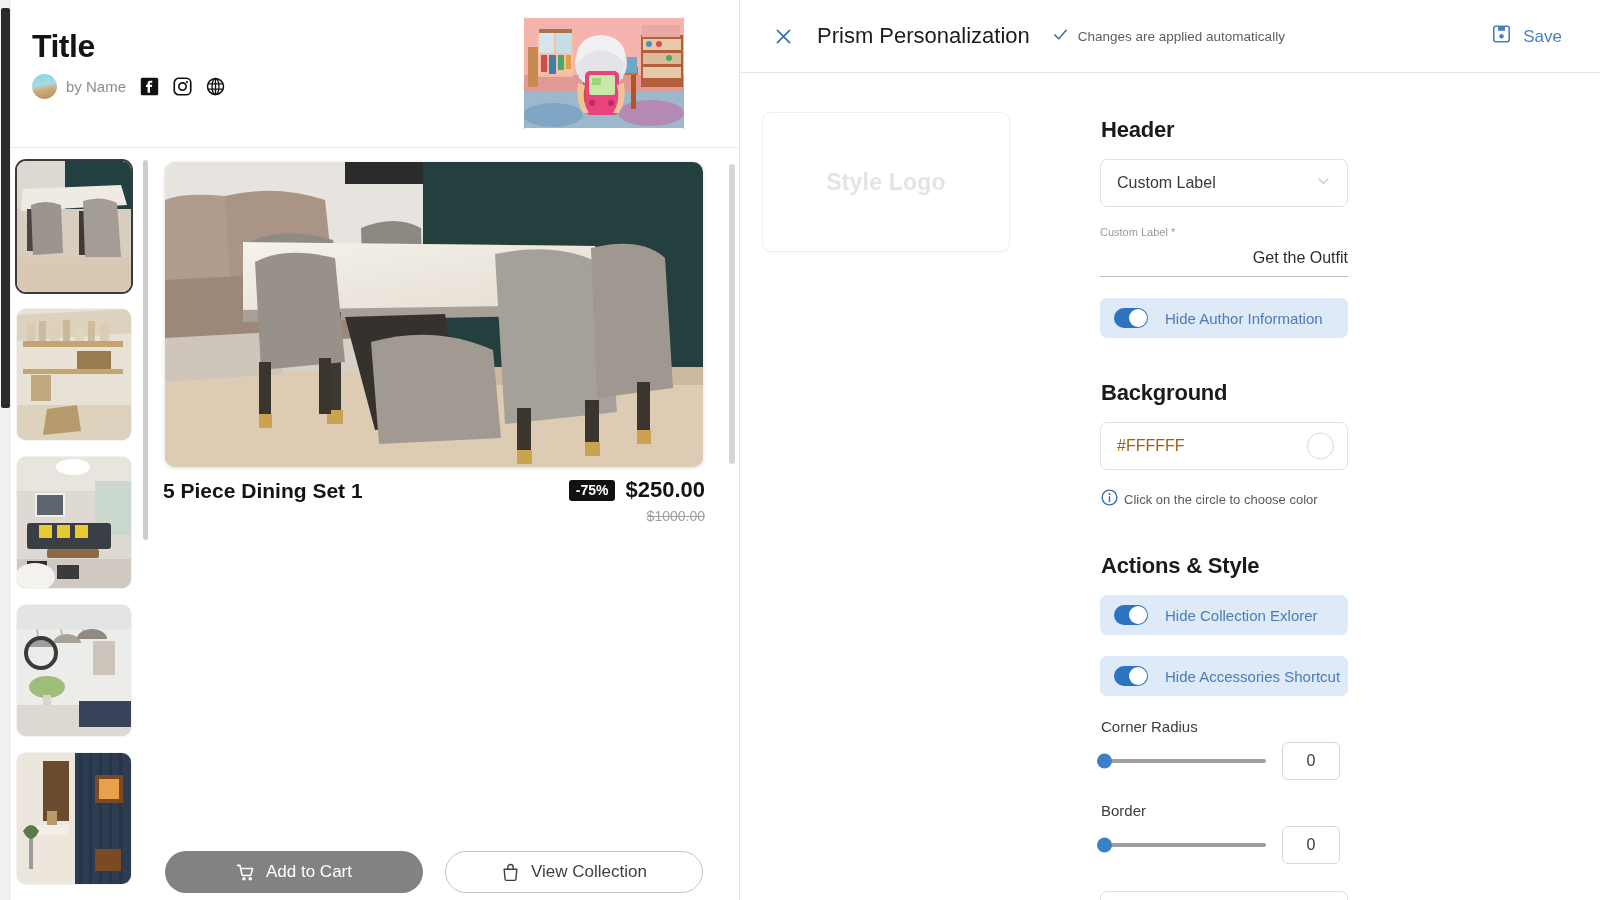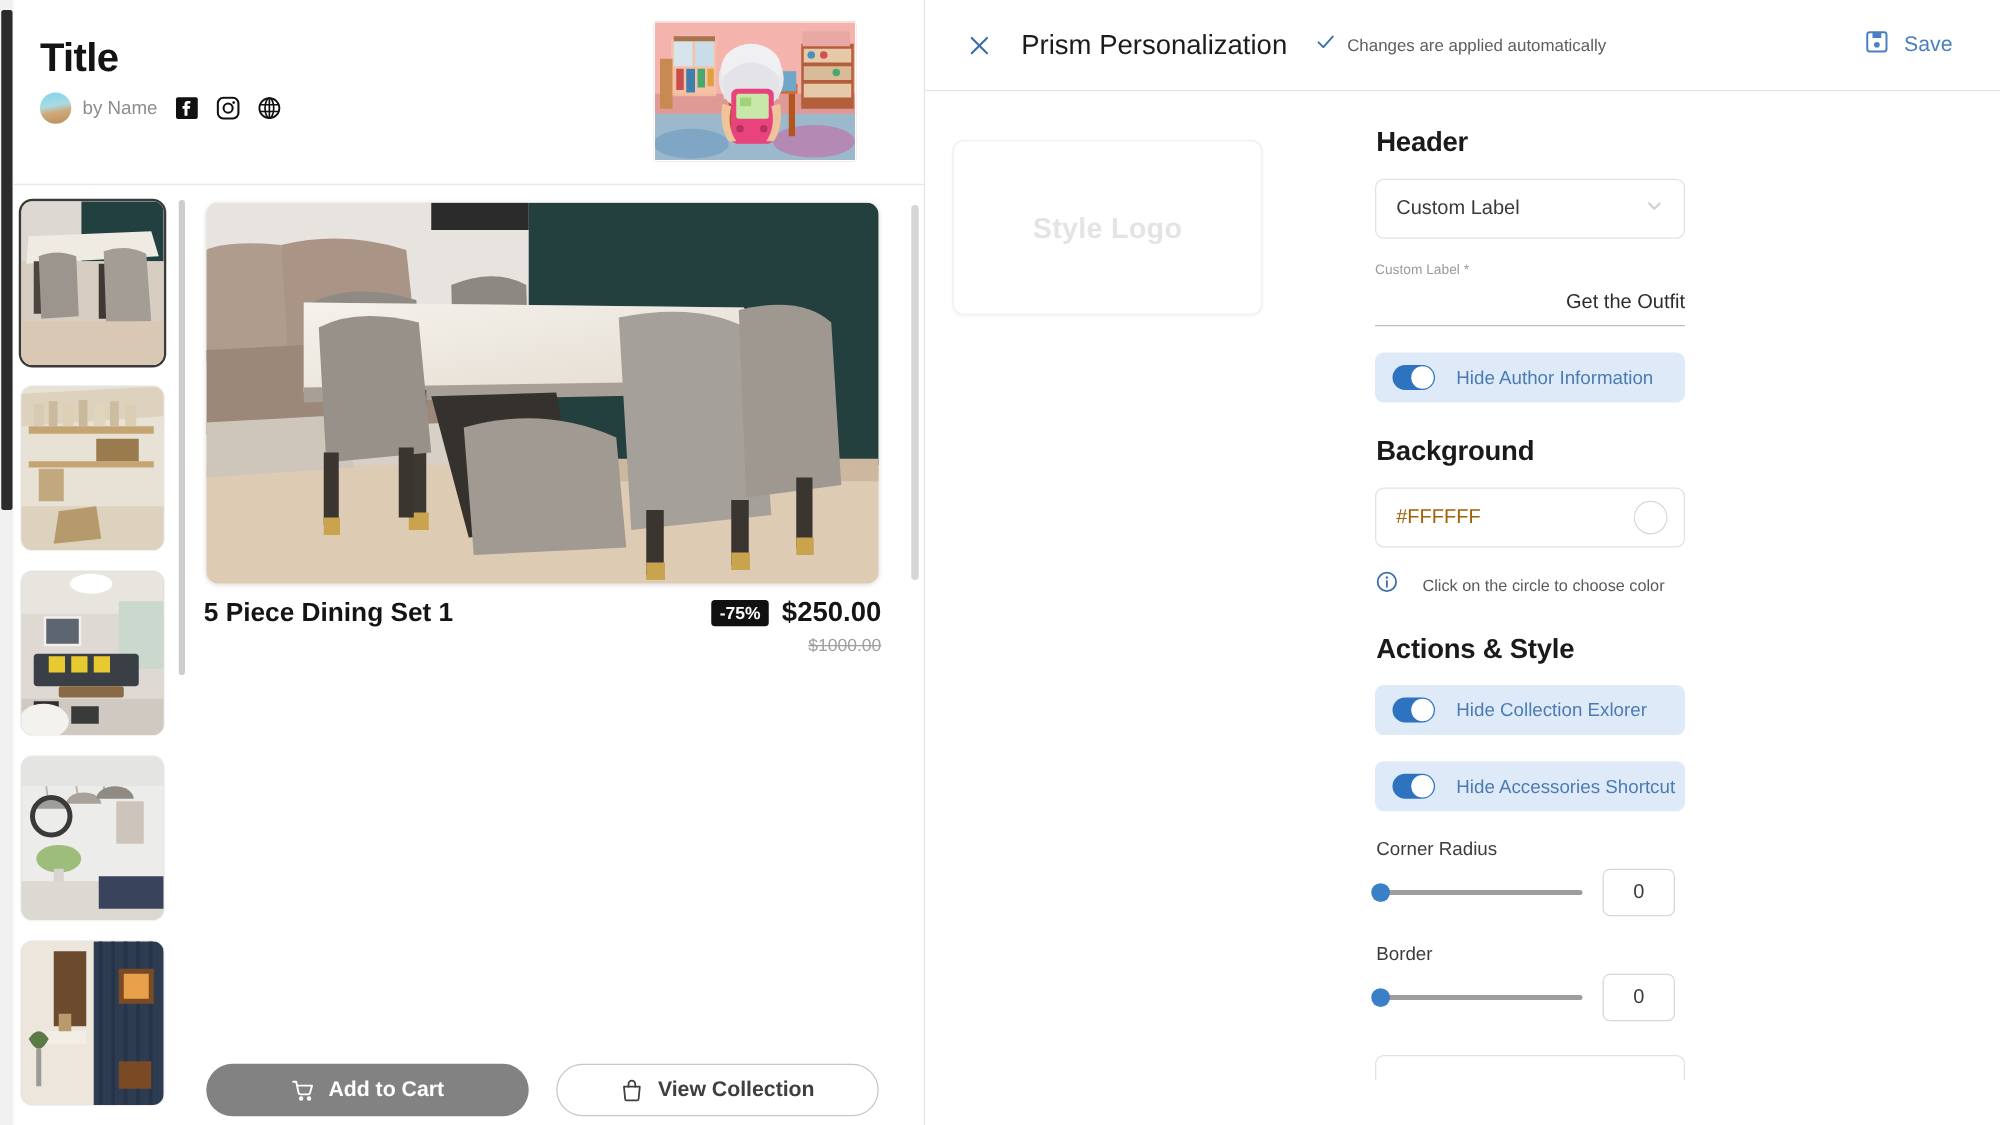"Header" .section-title { margin: 0 0 16px 1px -> 16px 0 16px 1px }
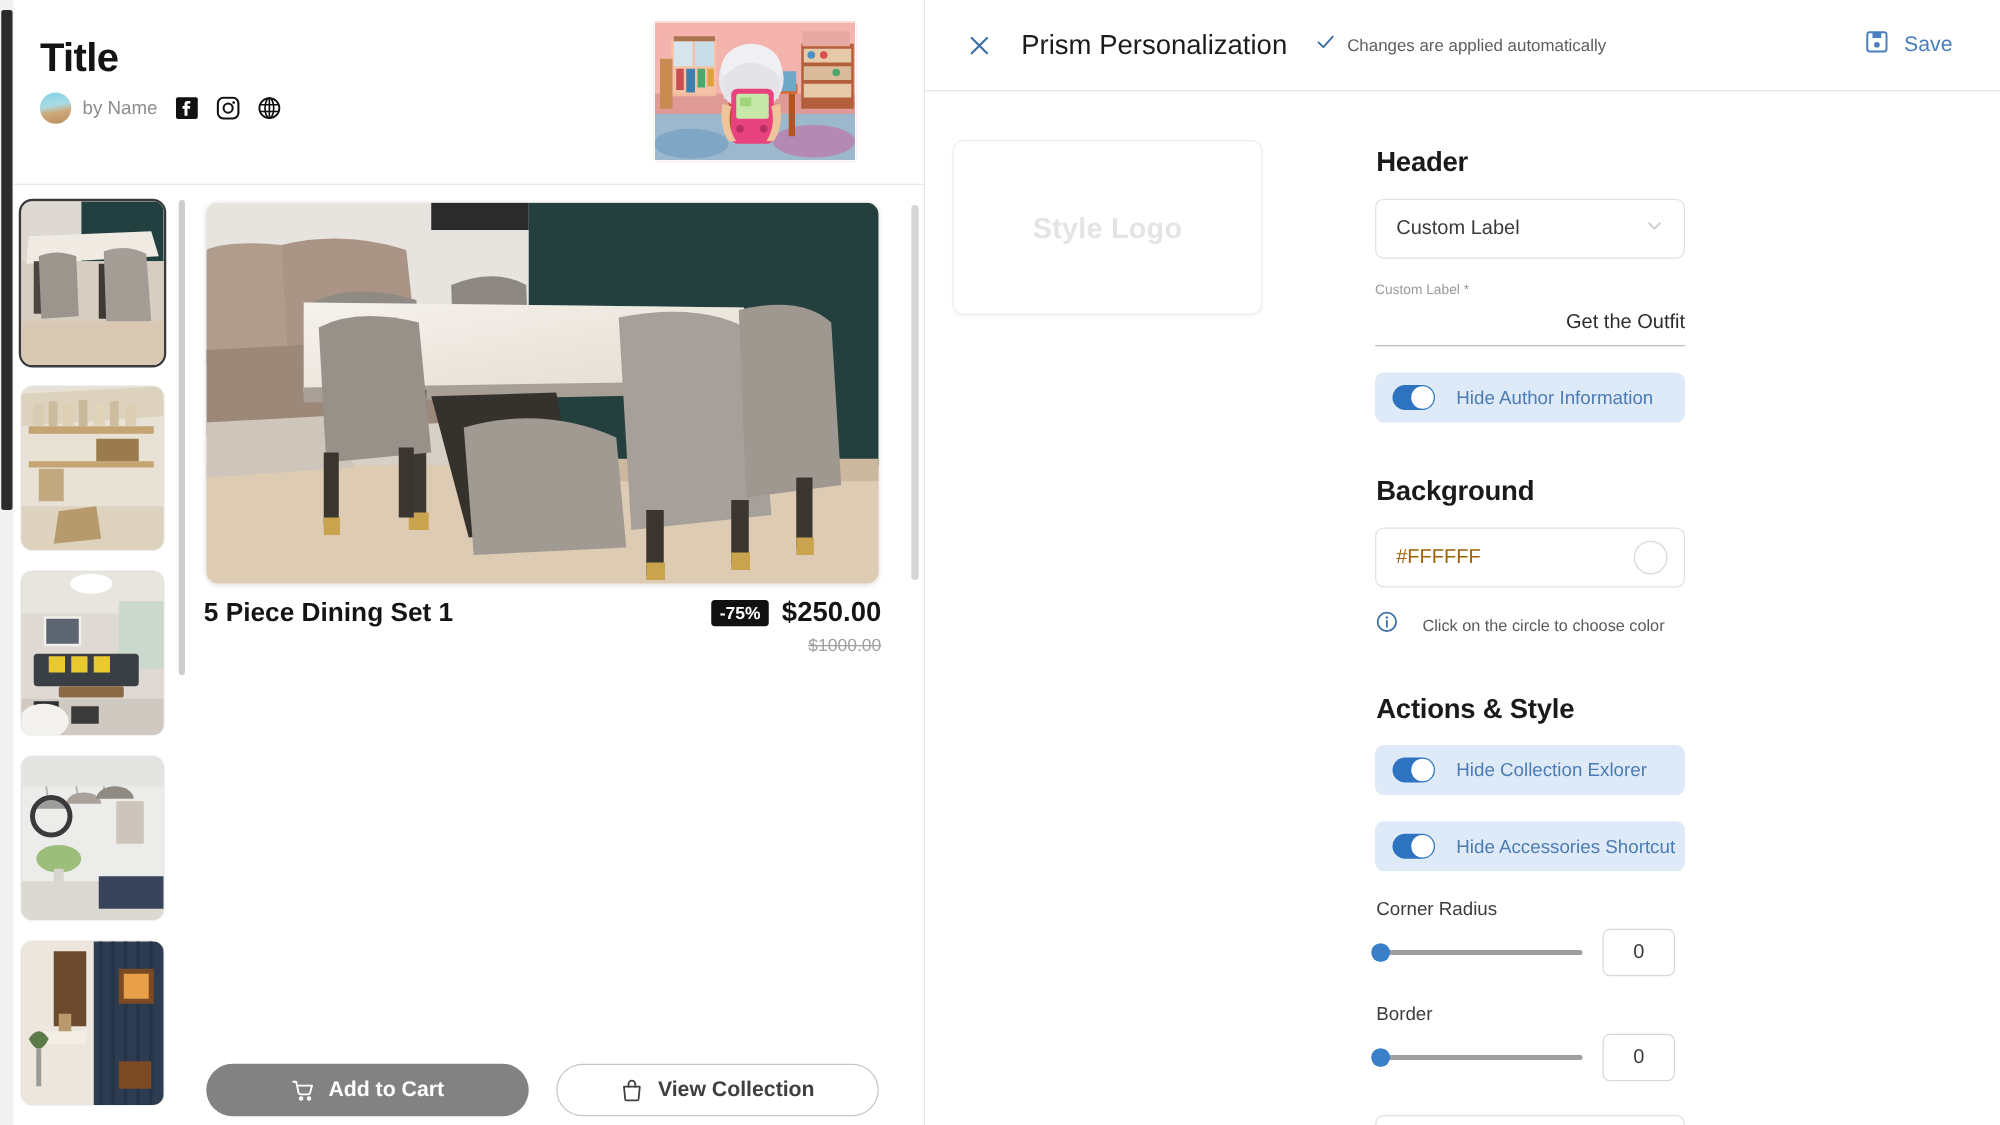"Click on the circle to" .hint-row { gap: 19px -> 5px }
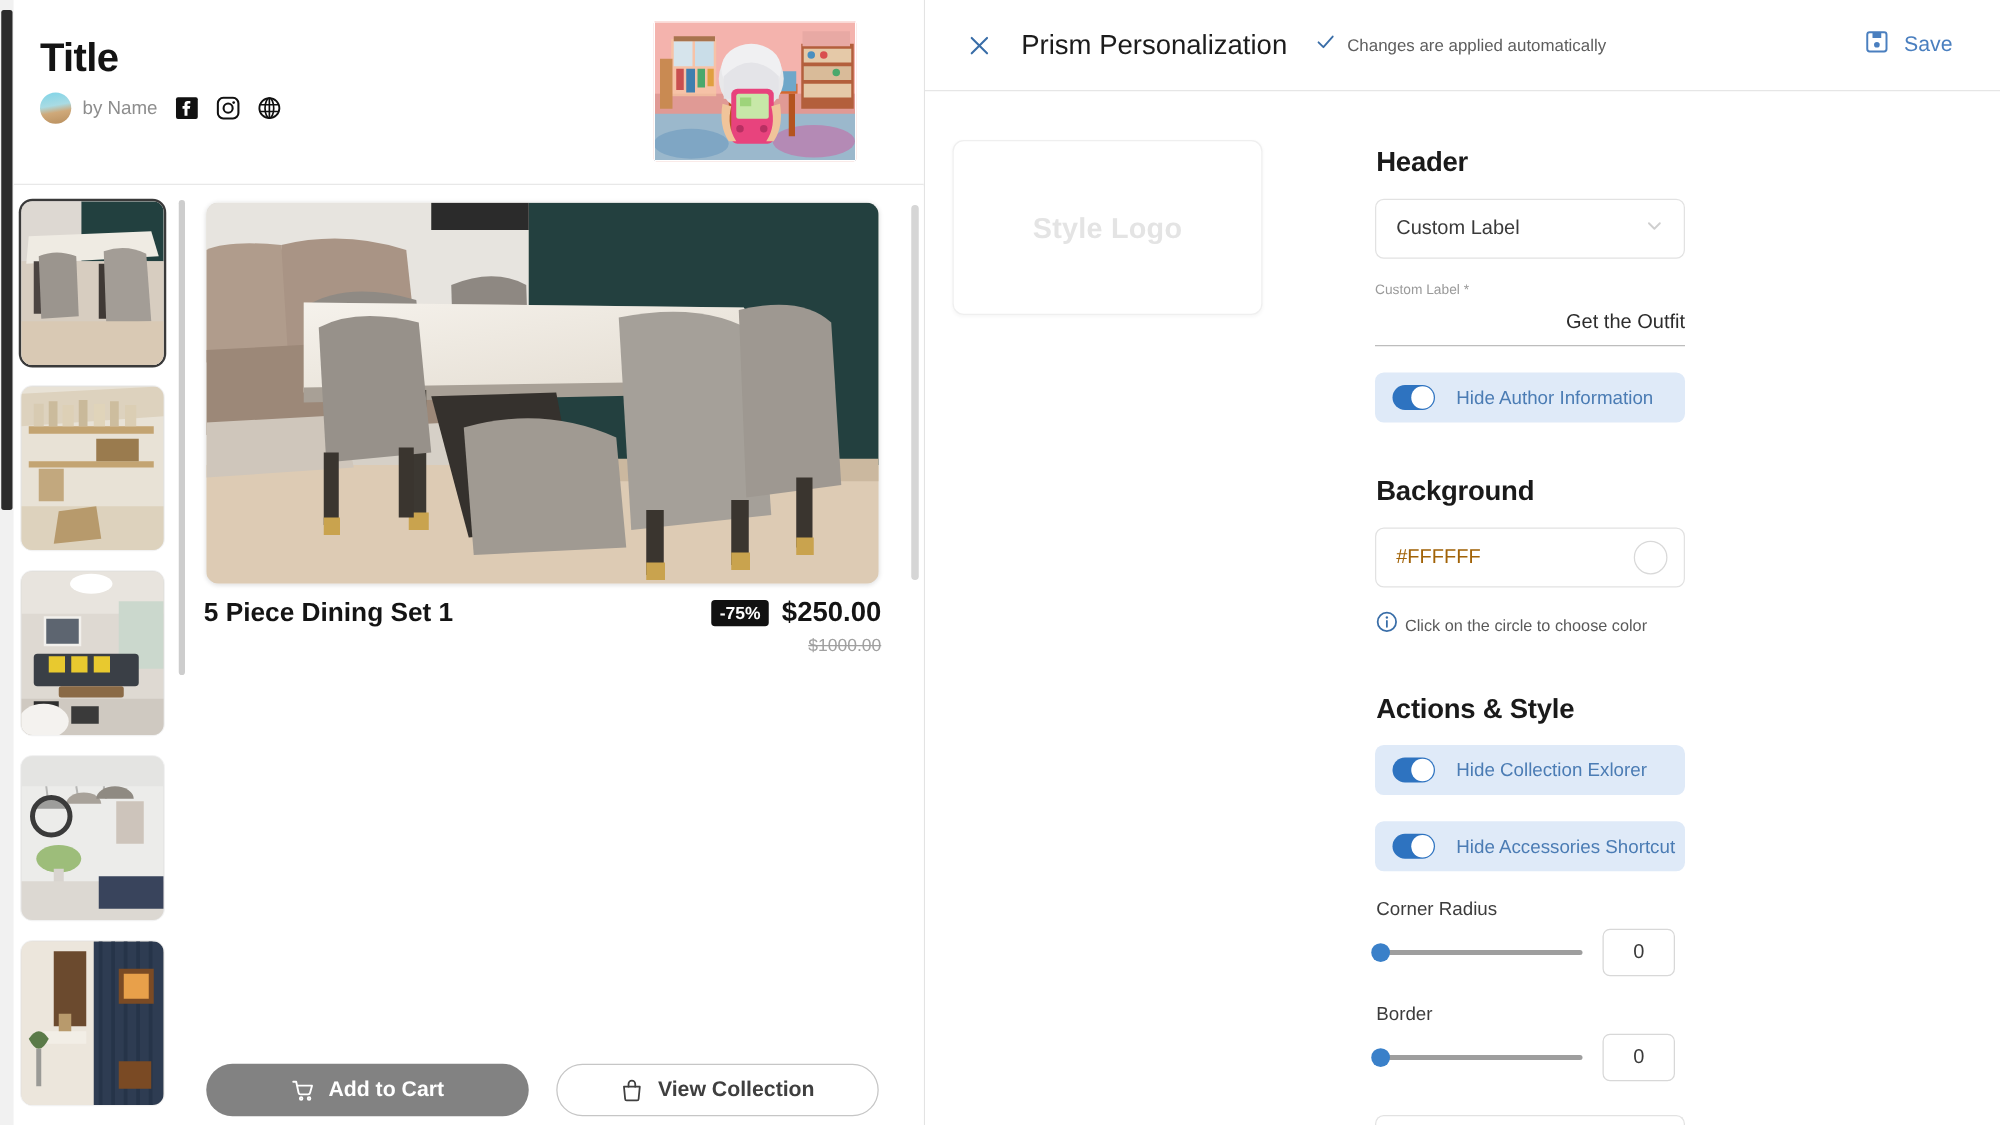"Add to Cart" .btn { font-weight: bold -> normal }
